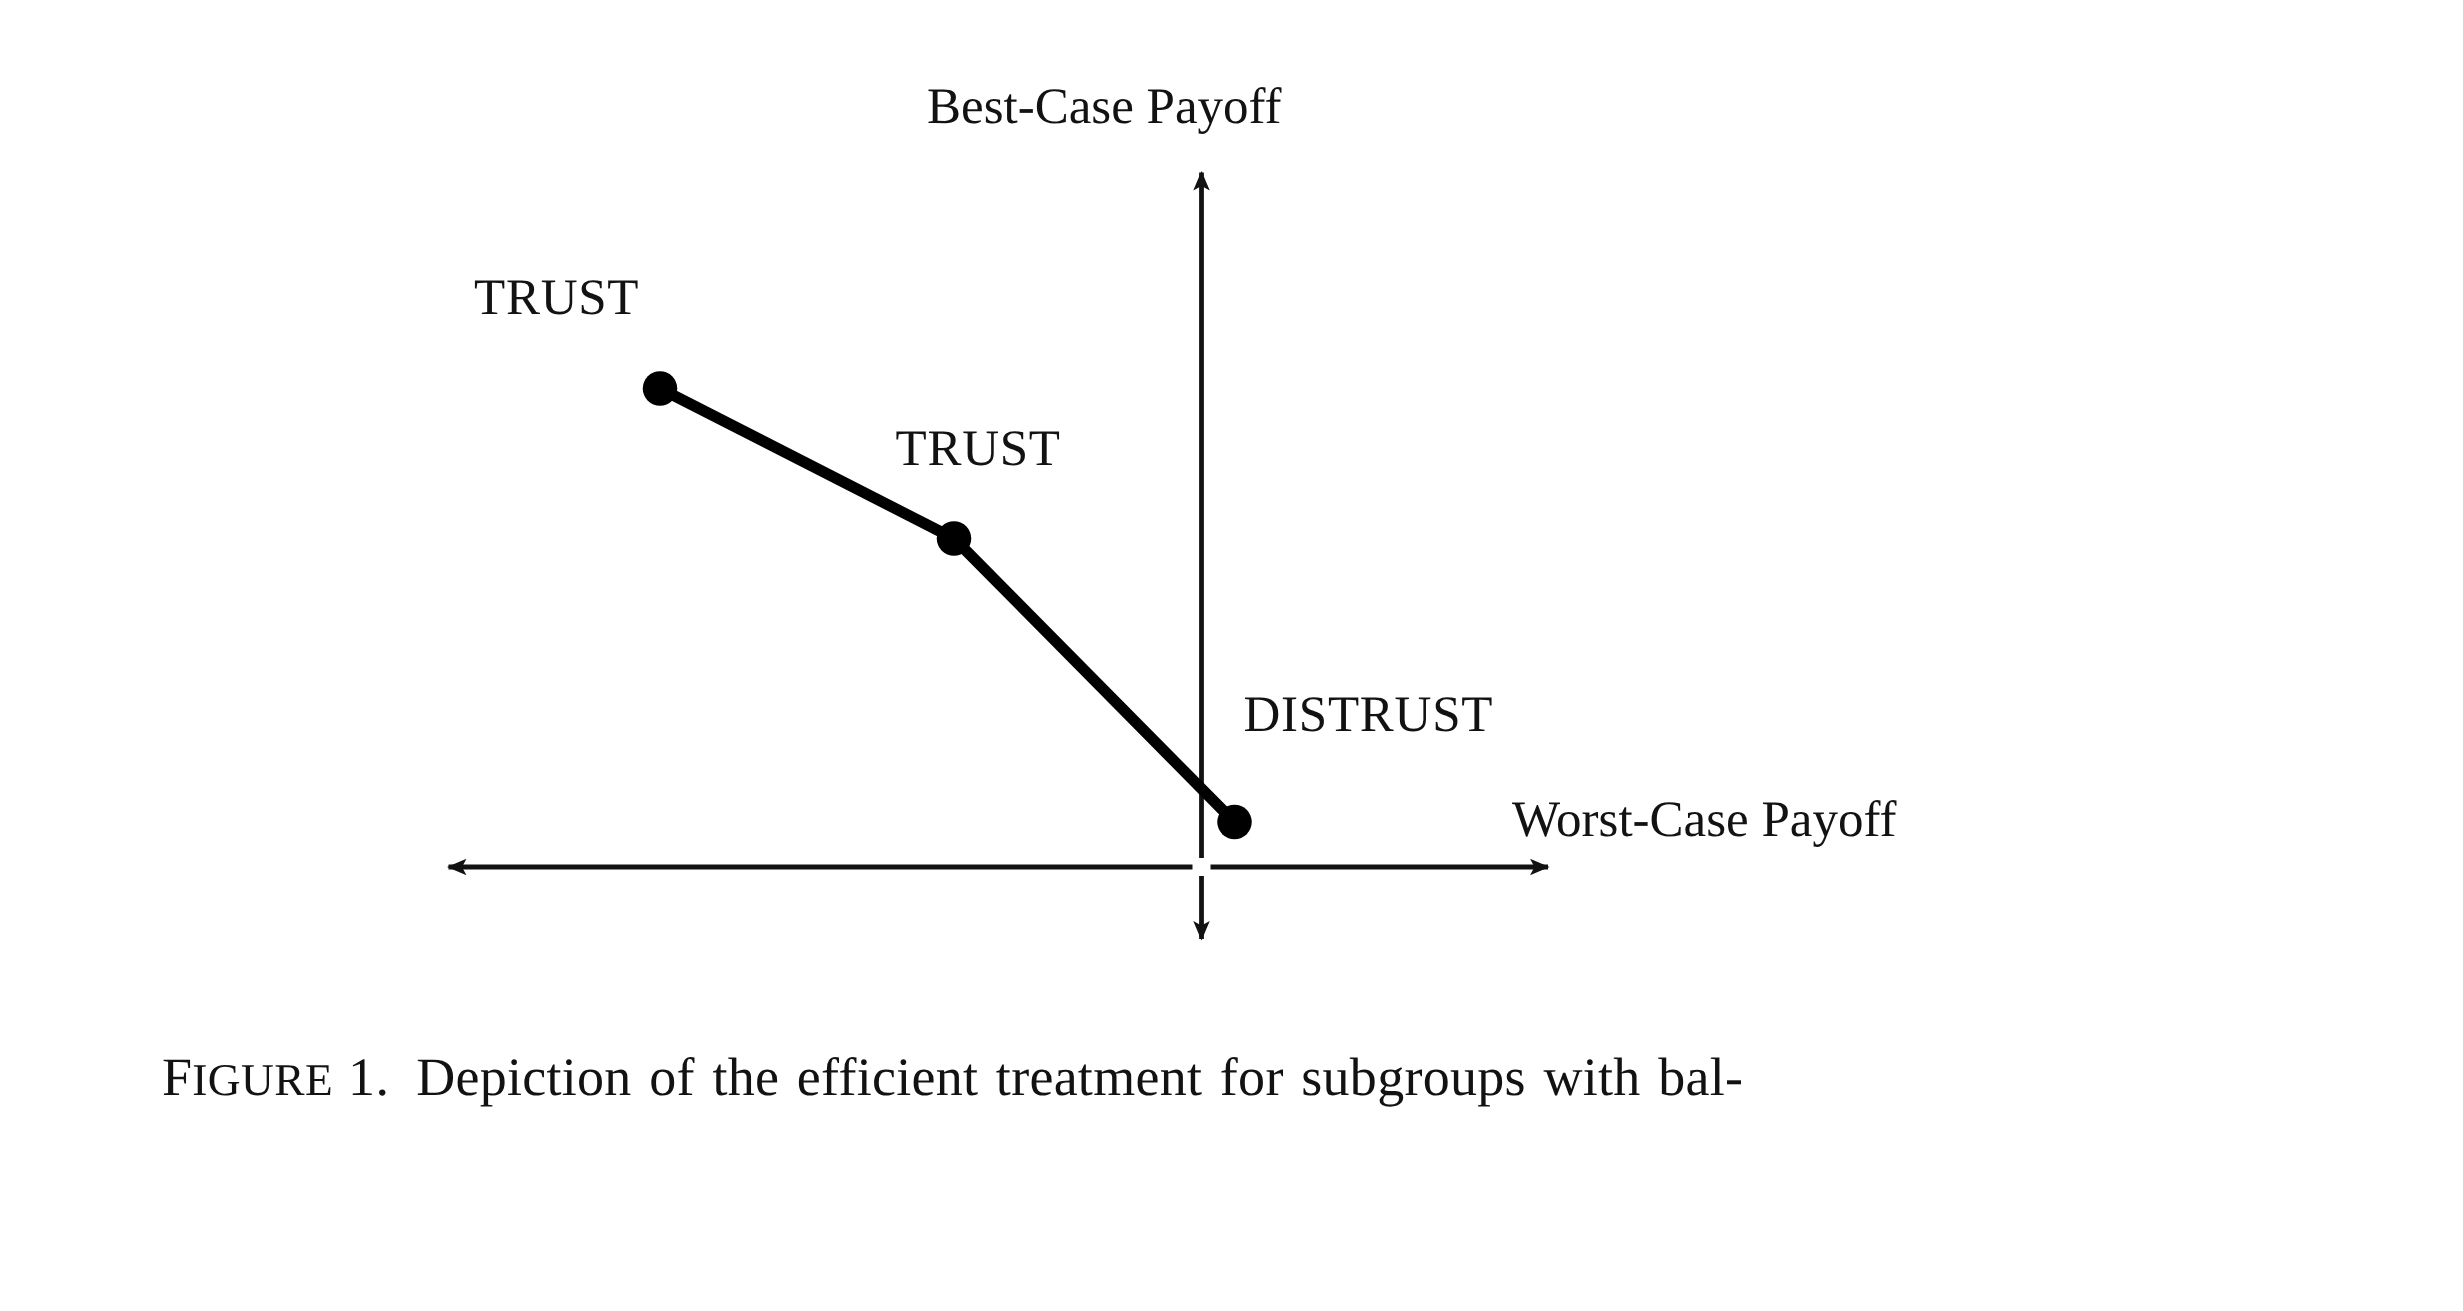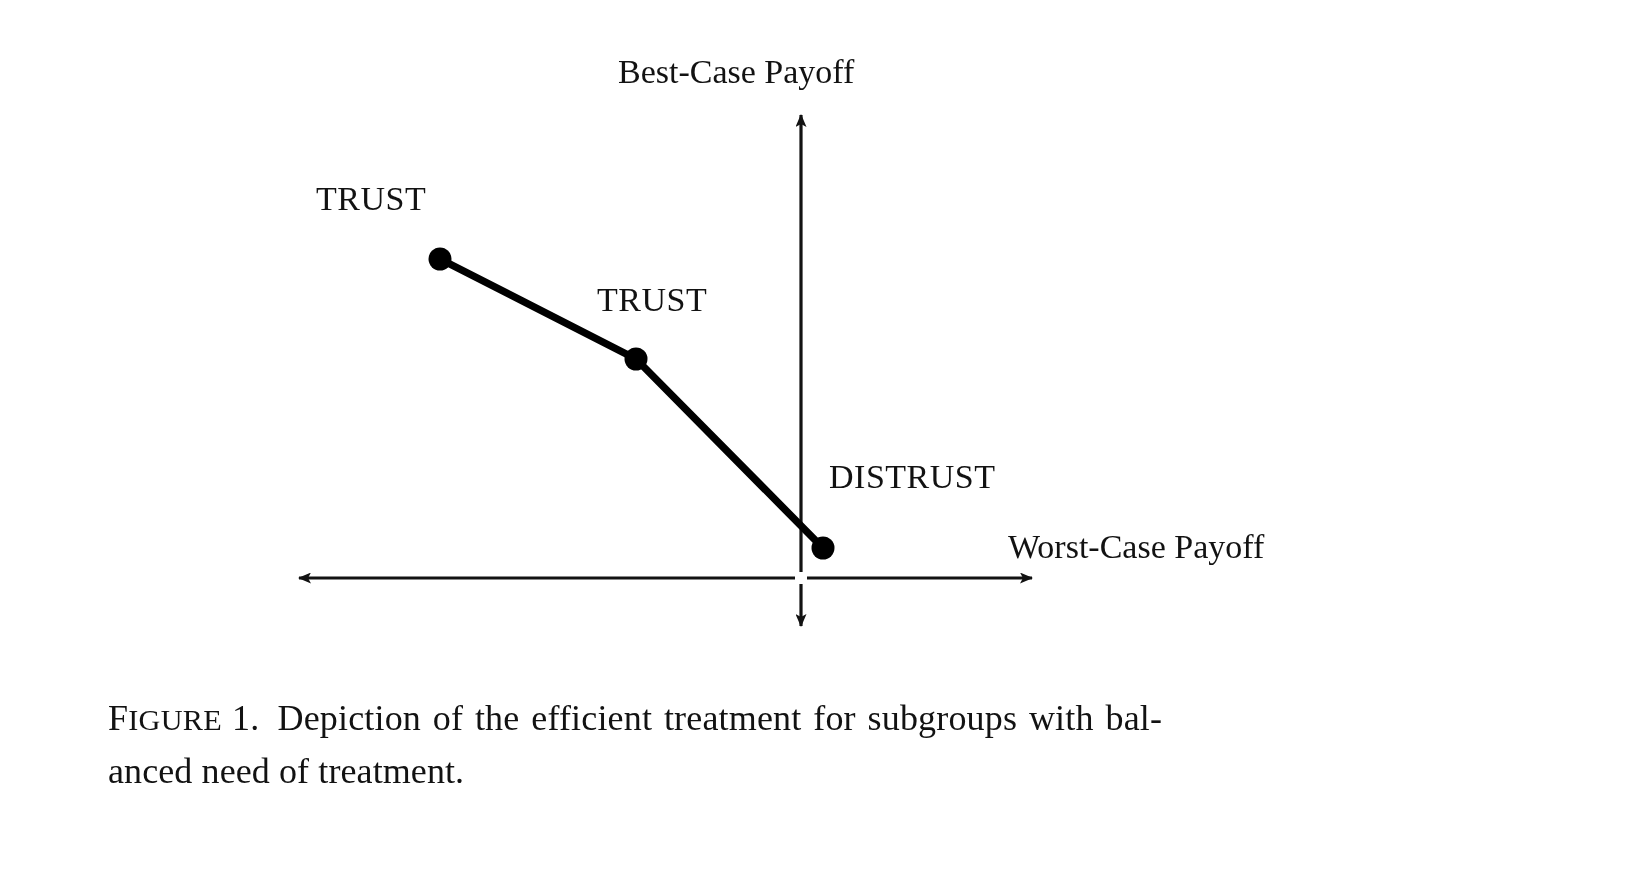"anced need of treatment." span.caption-line { html: <span>anced need of treatment.</span> -> none }
